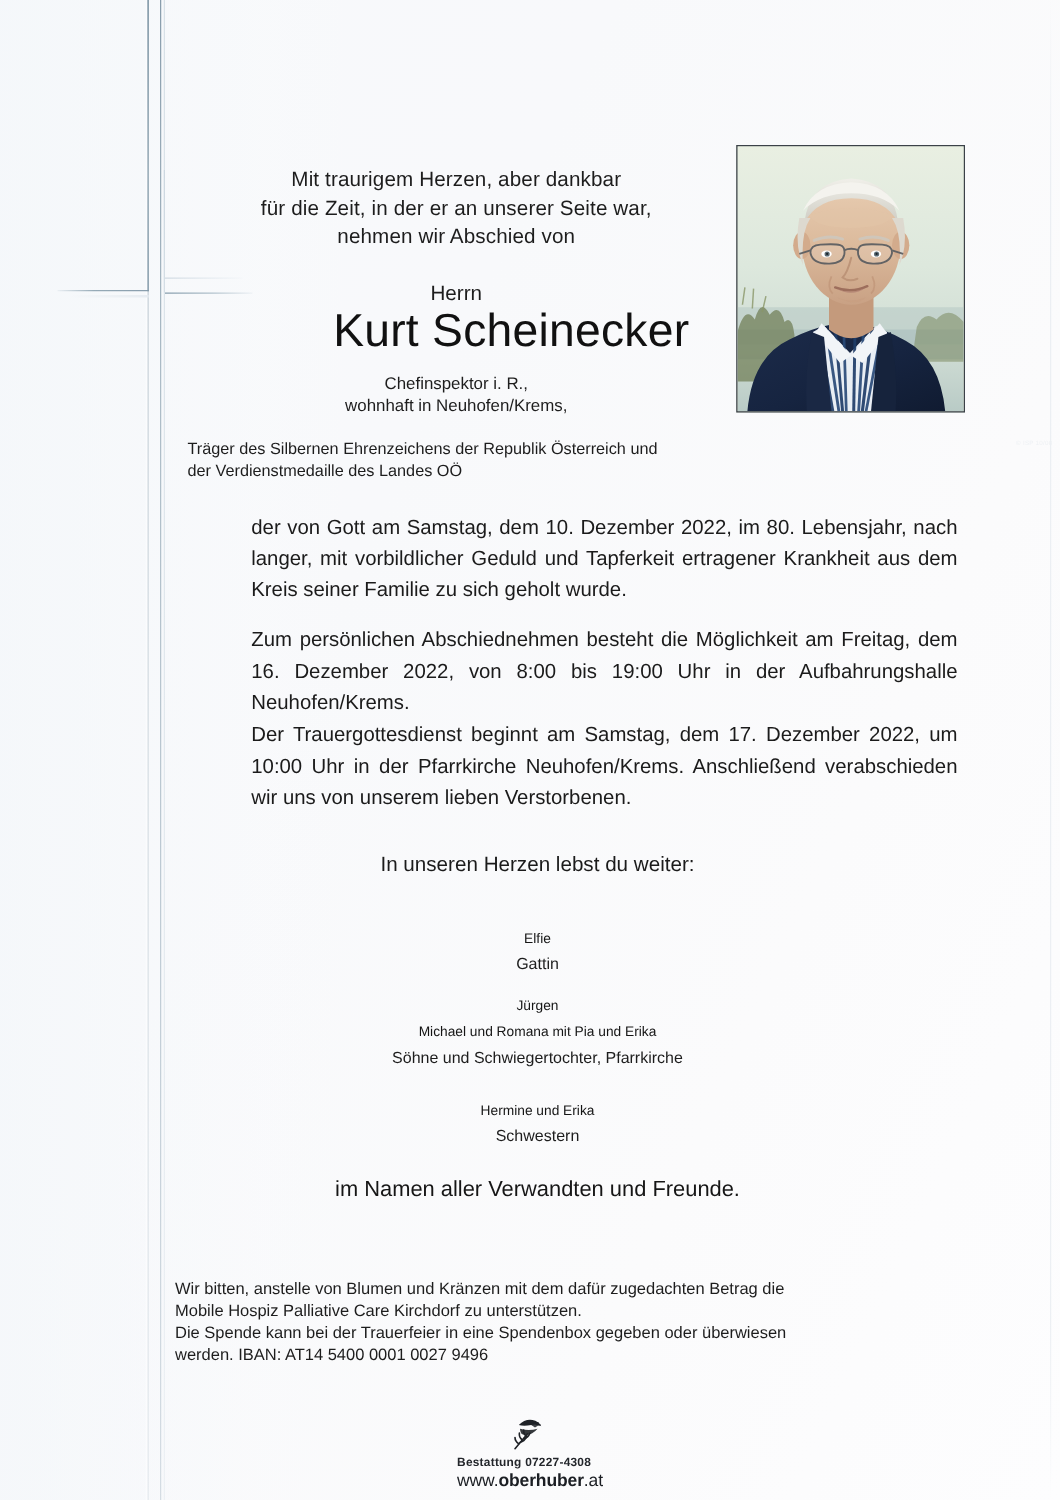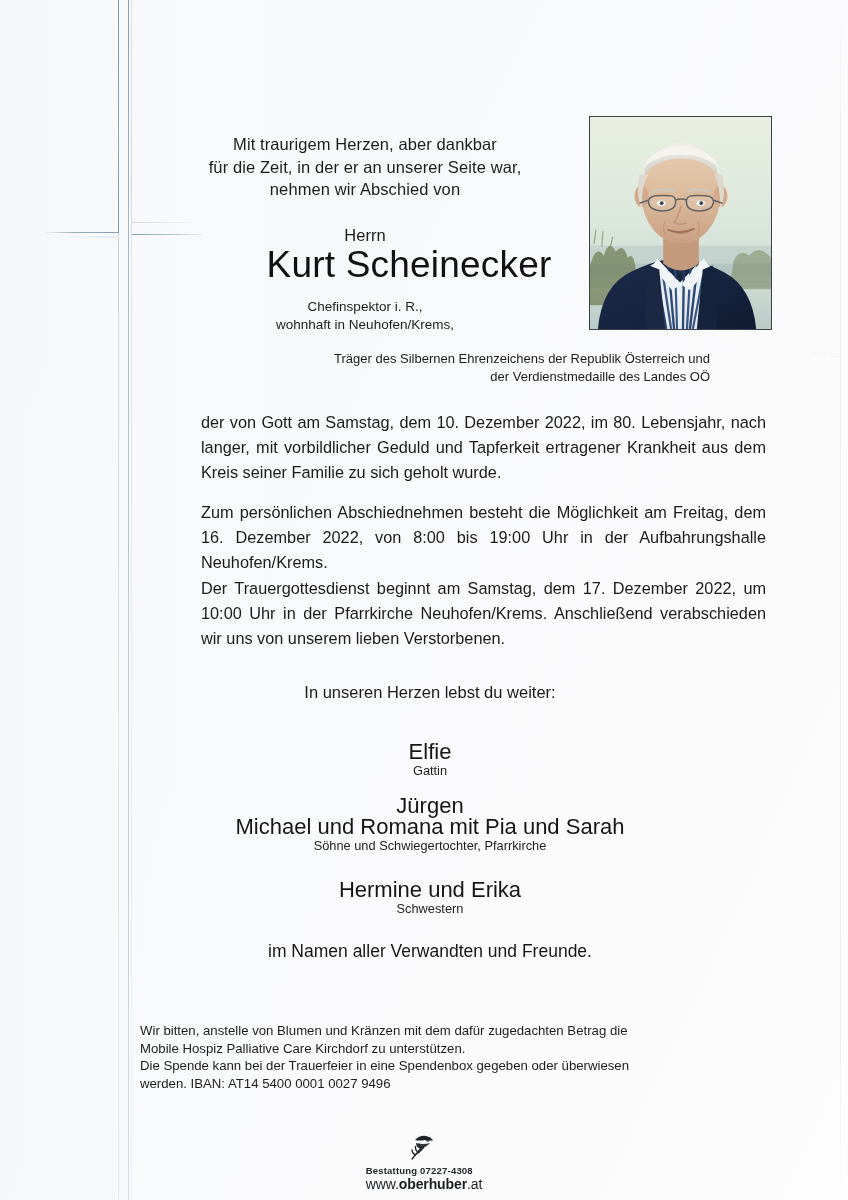"Träger des Silbernen Ehrenzeichens der" .honors { text-align: right -> left }
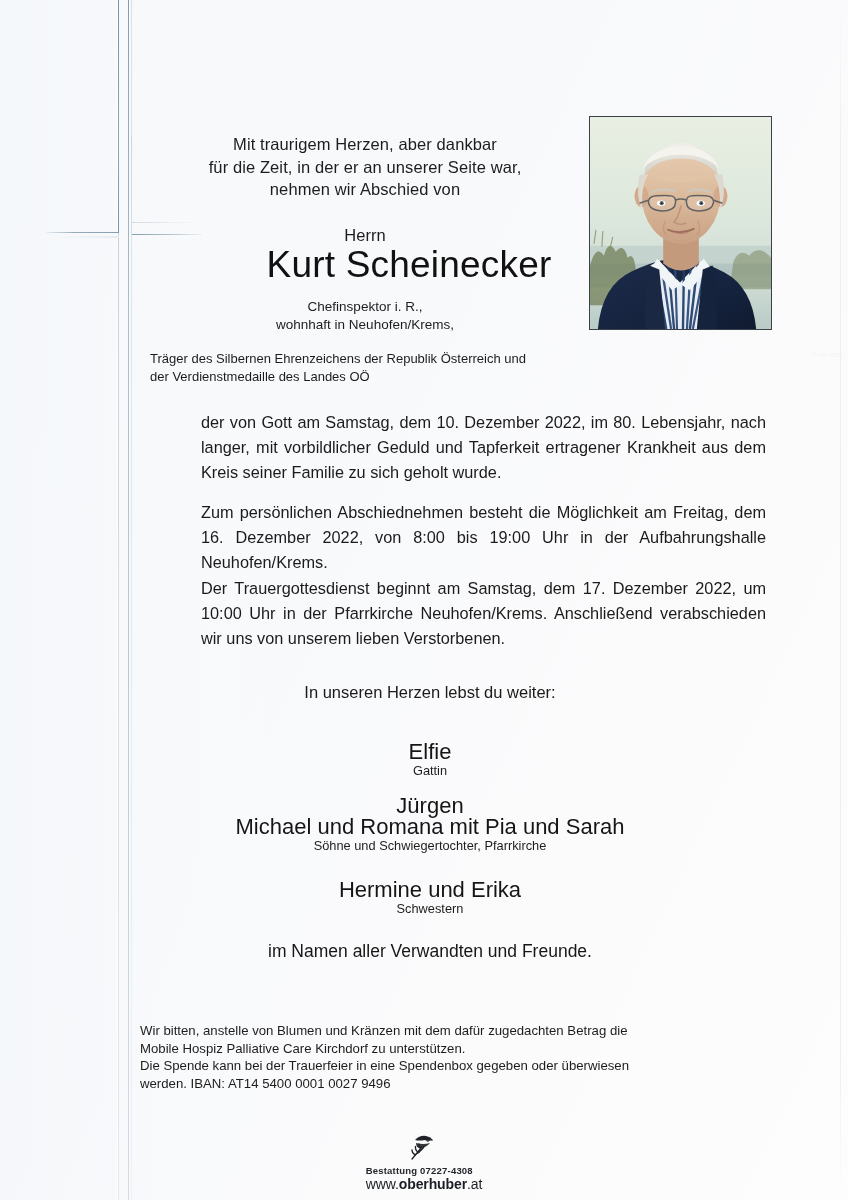"Elfie" .survivor-block .names { font-size: 22px -> 11px }
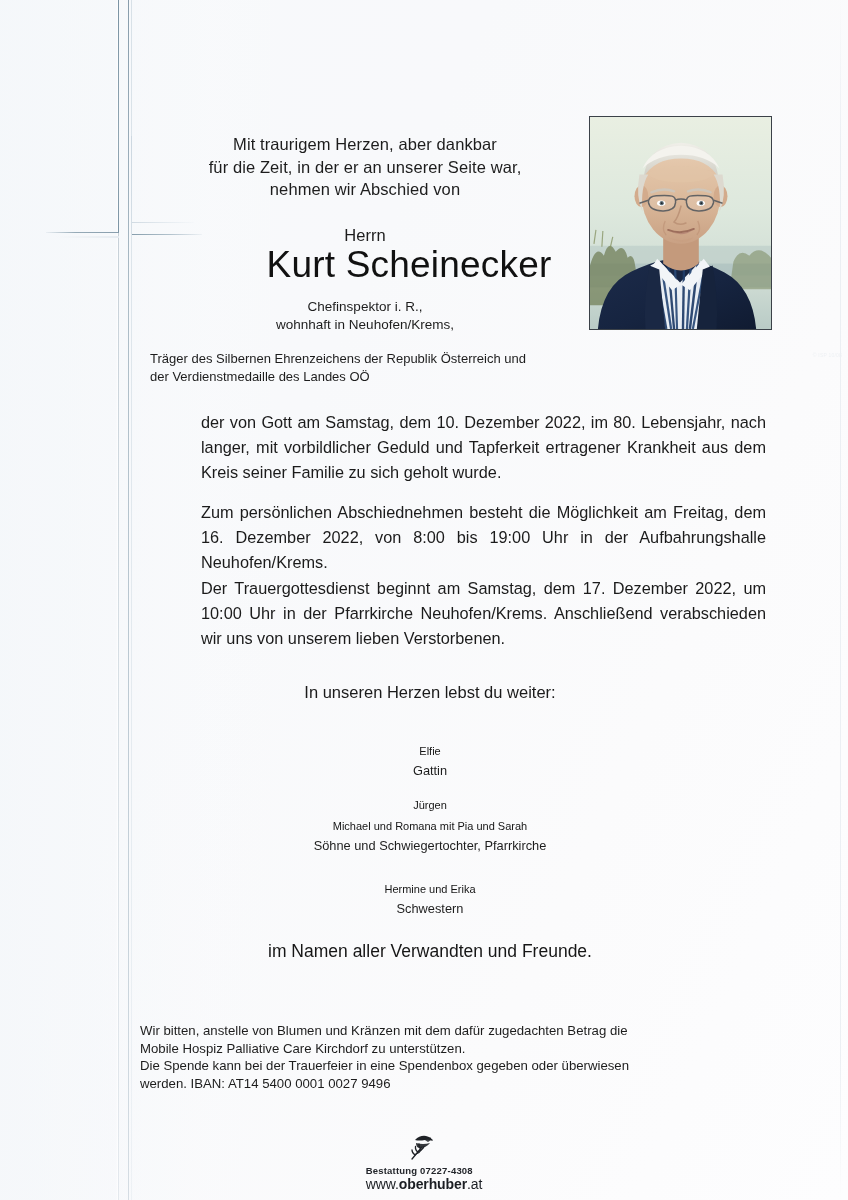"Jürgen" div.names { text: Sarah -> Erika }
